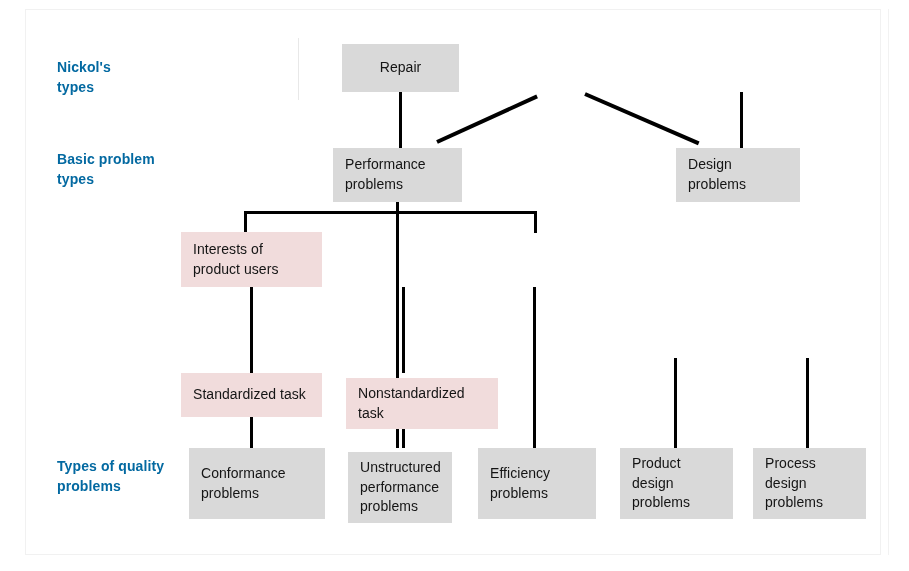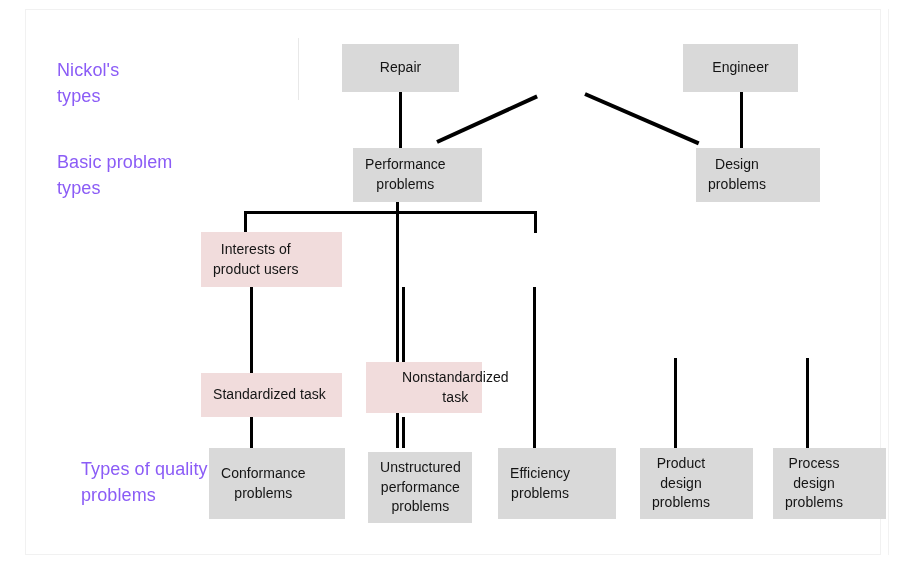"Nickol's" .row-label { color: #8b5cf6 -> #0369a1; font-size: 18px -> 14px; font-weight: 400 -> 700 }
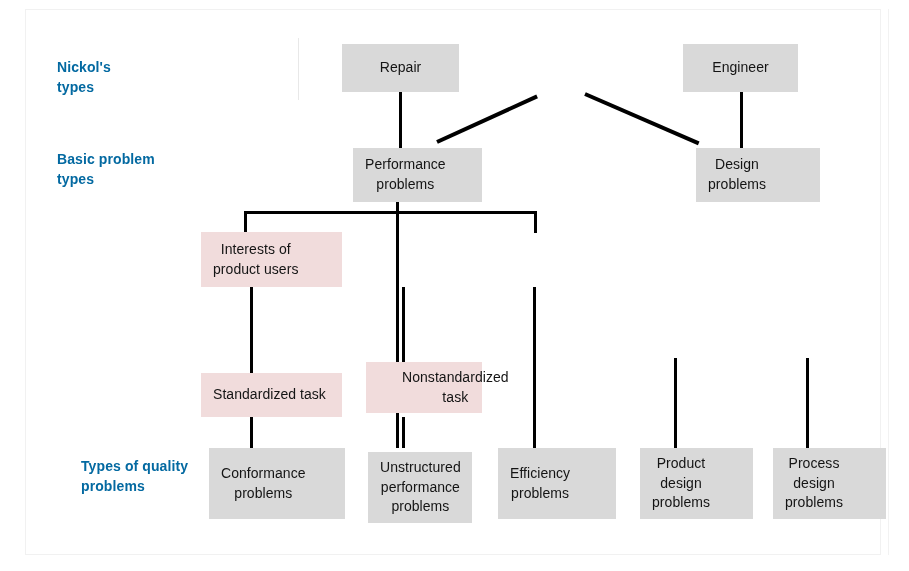"Engineer" div.node { html: <div> <span>Engineer</span> </div> -> none }
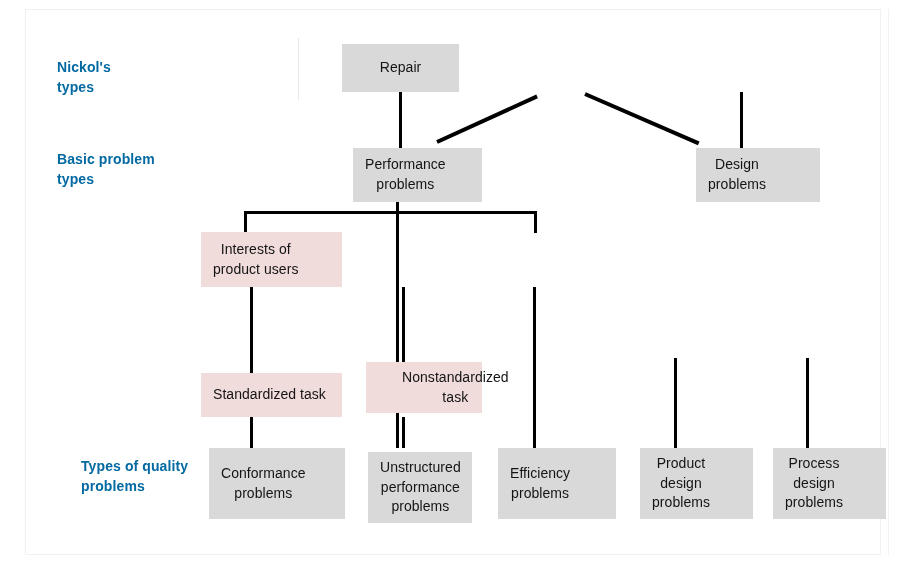"Performance" .node.left { margin-left: 20px -> none; text-align: center -> left }
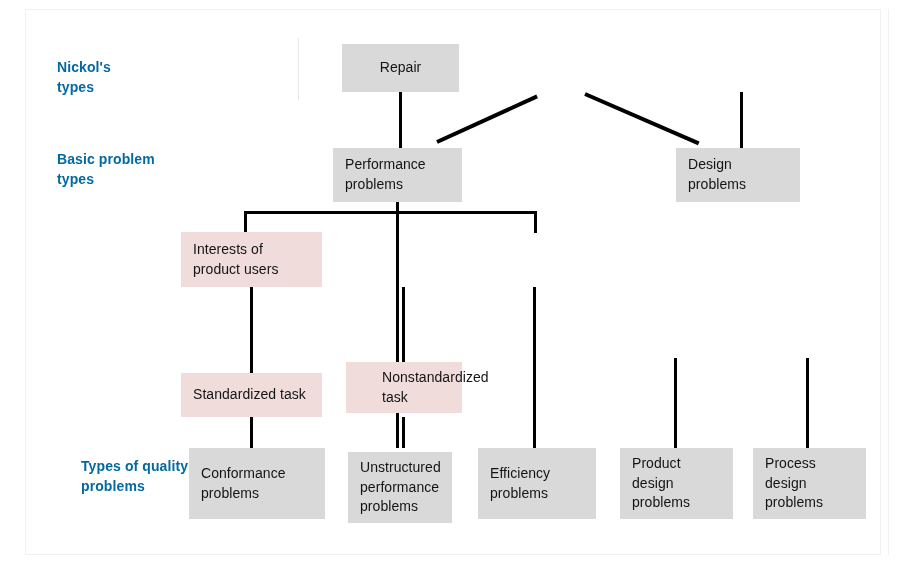"Nonstandardized" div.node { padding-left: 24px -> none; top: 362px -> 378px; width: 116px -> 152px }
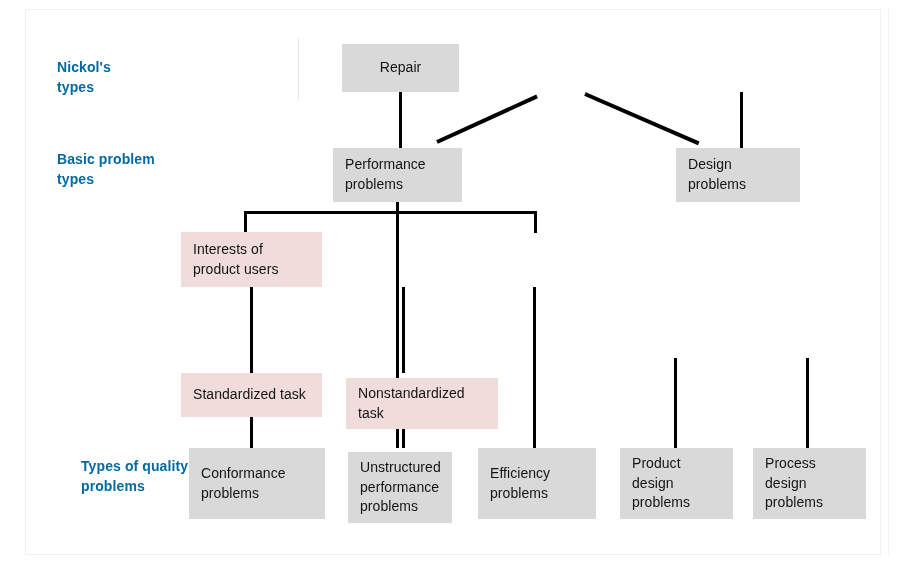"Types of quality" div.row-label { margin-left: 24px -> none }
